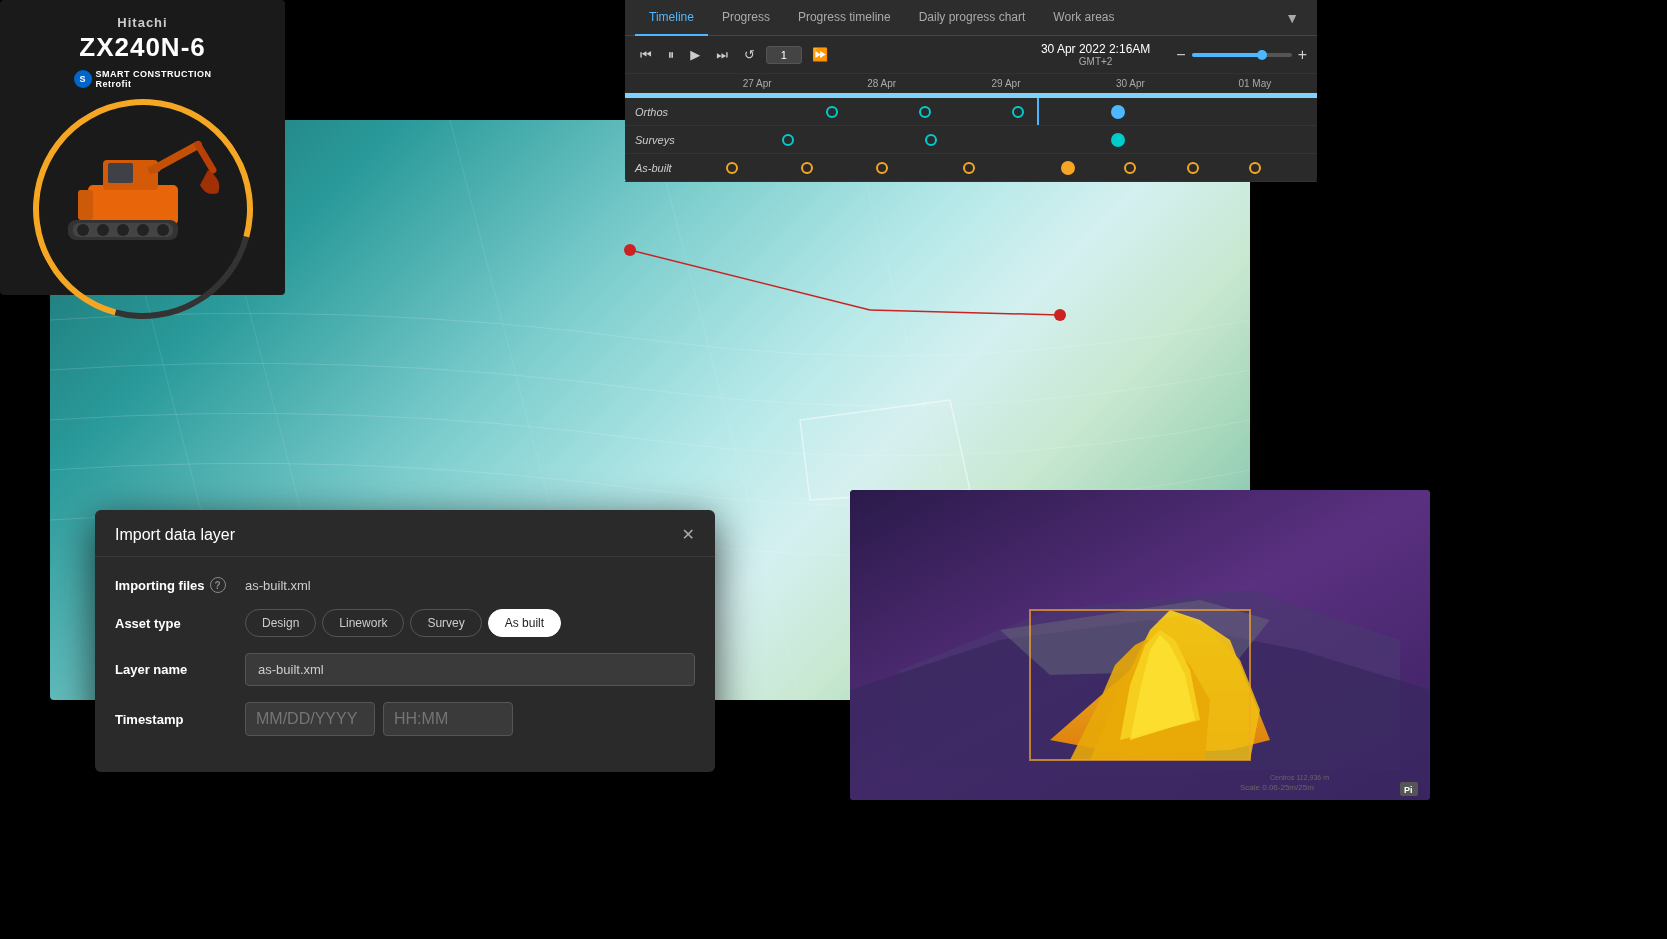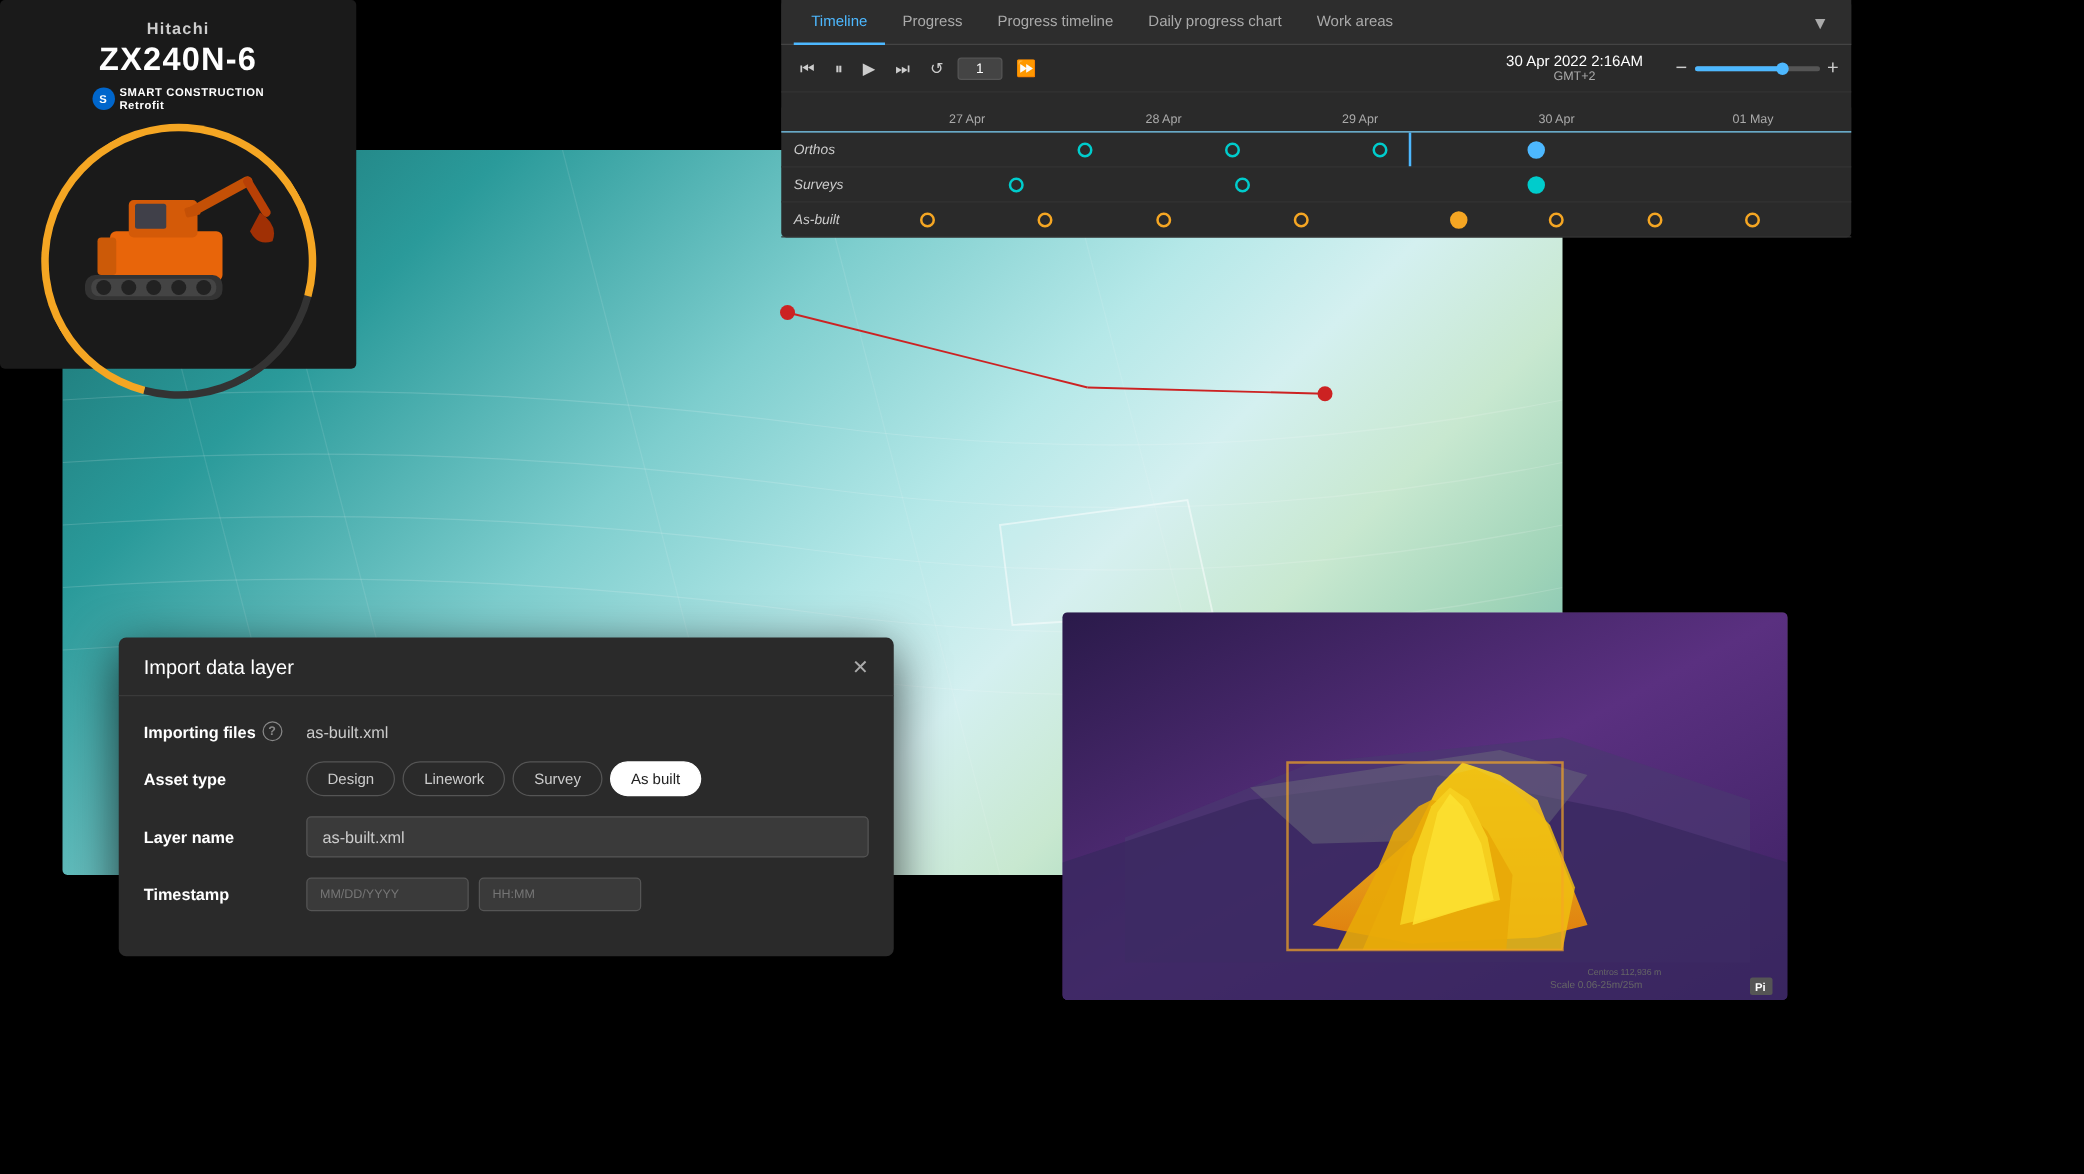"Timeline" .timeline-panel { width: 856px -> 692px }
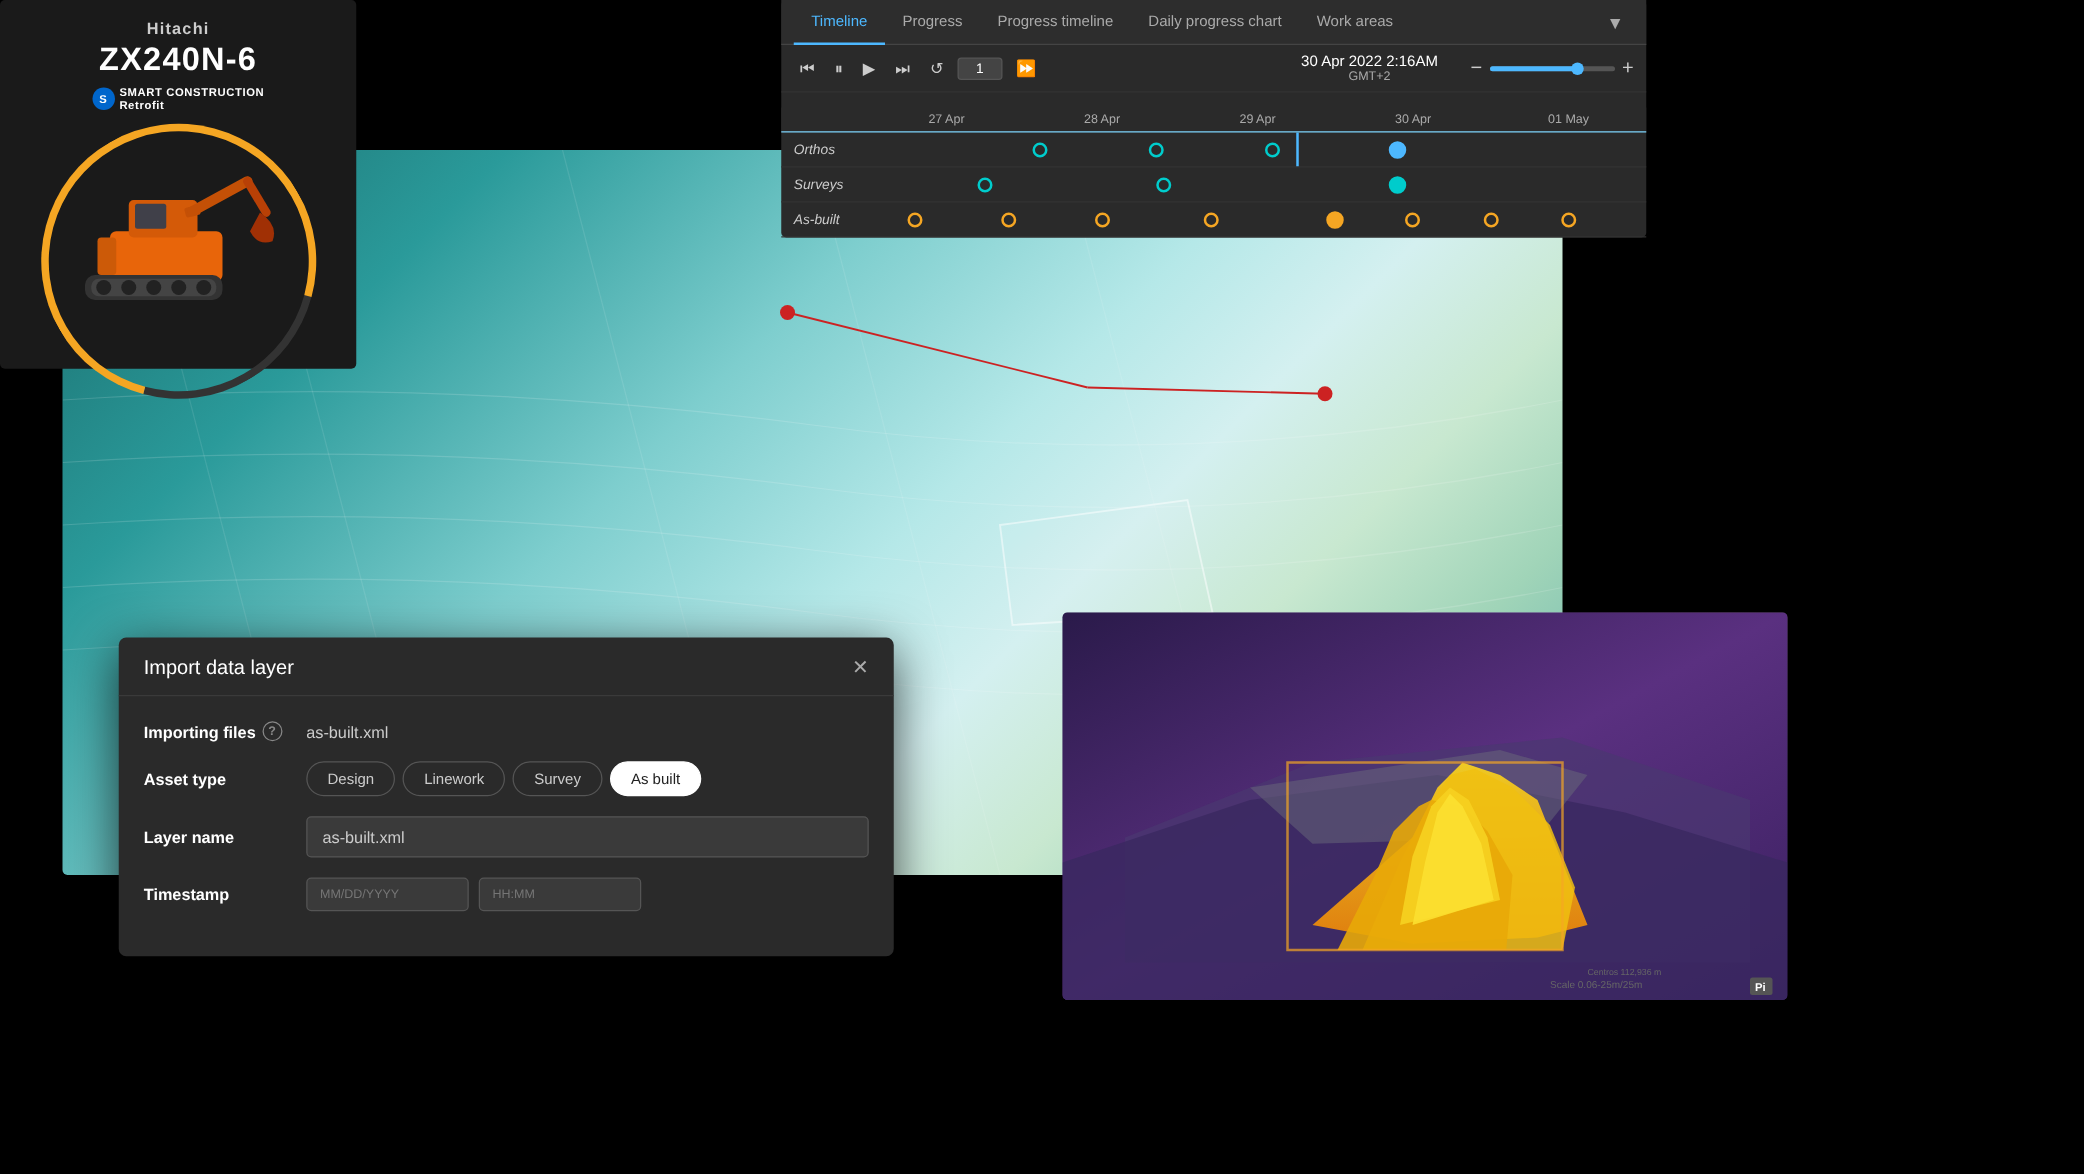"27 Apr" .timeline-dates { border-bottom: 1px solid #7dd3fc -> 5px solid #7dd3fc; margin-top: 12px -> none }
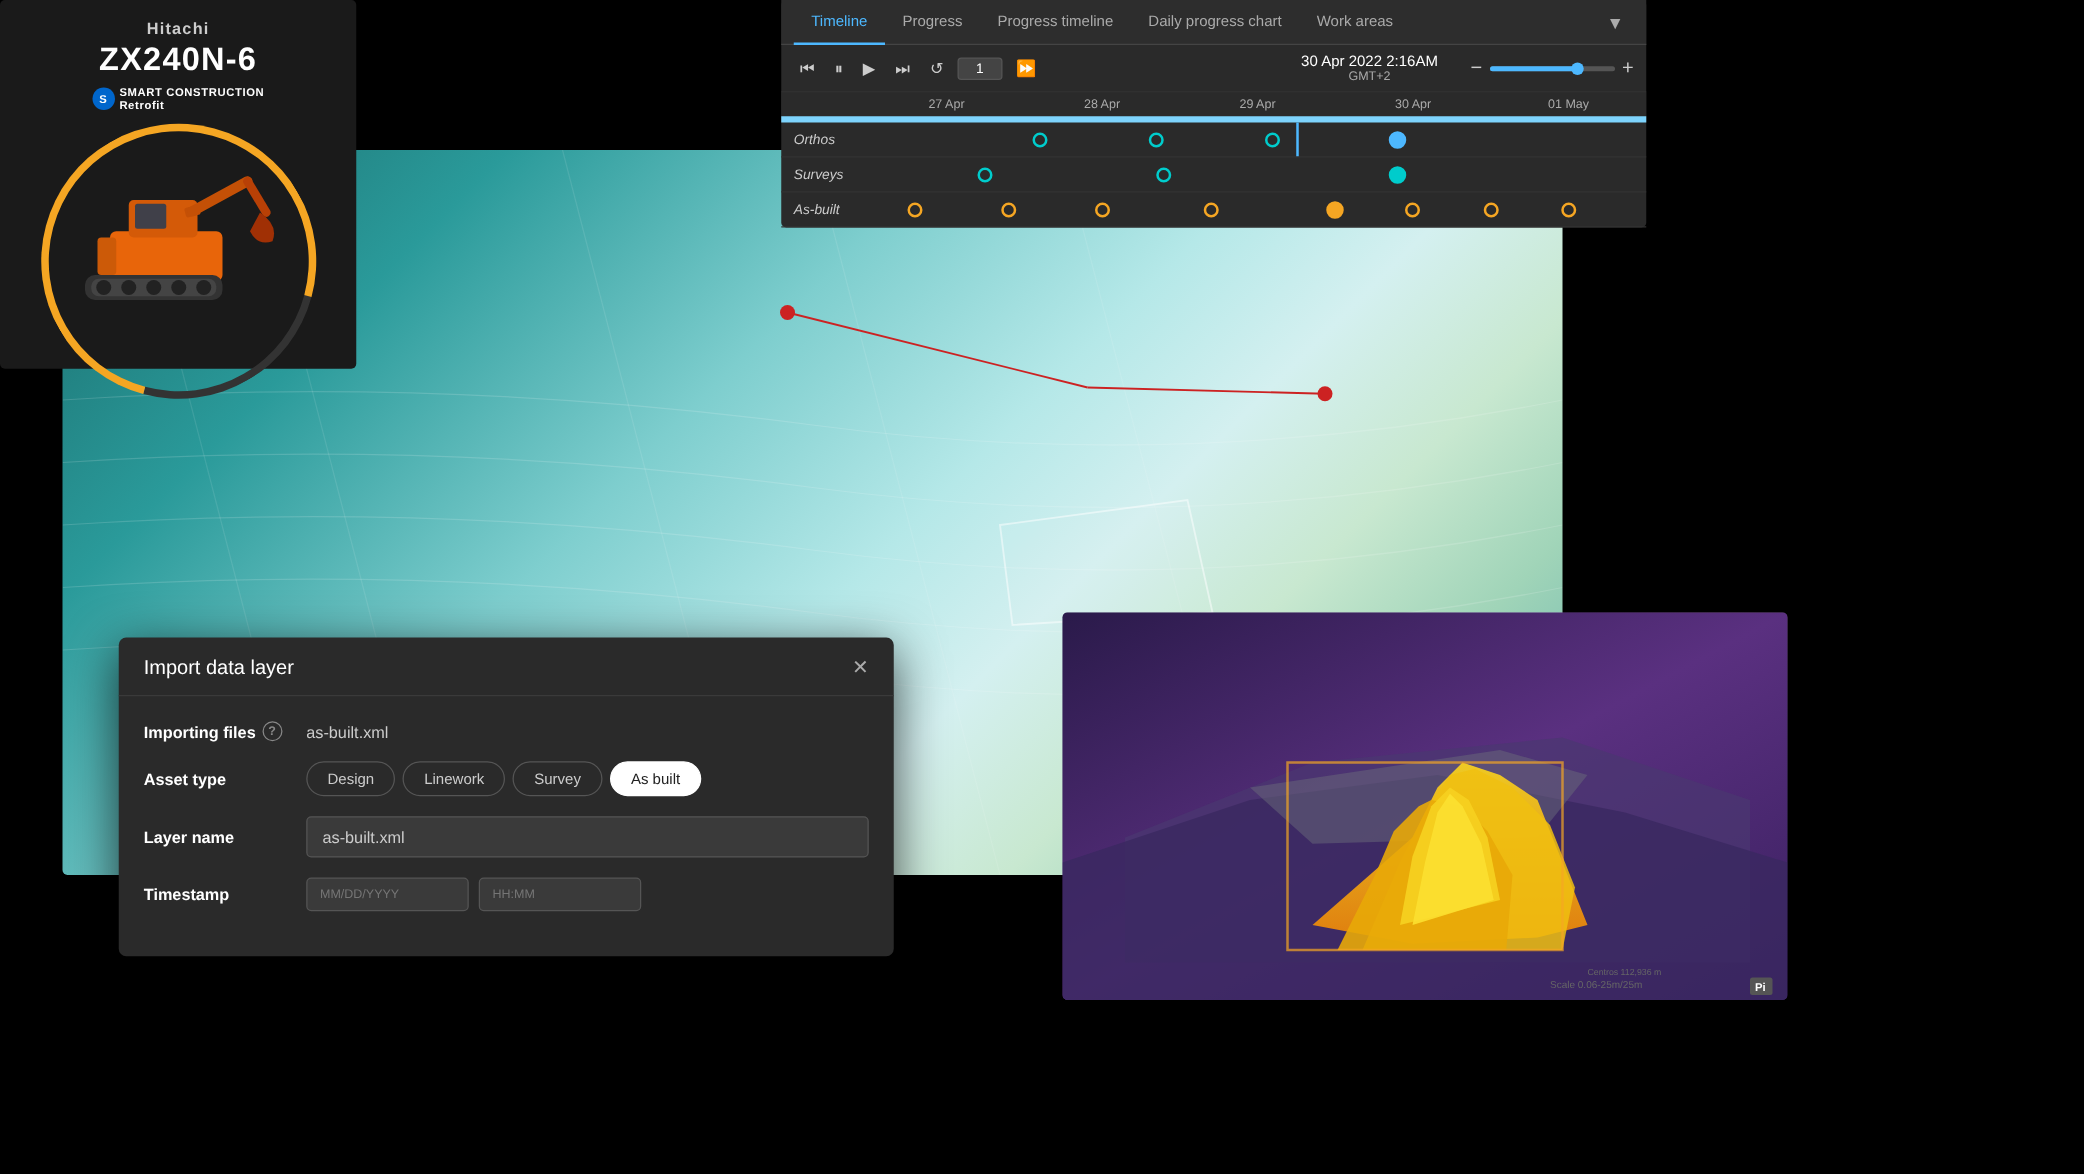"MM/DD/YYYY" .ts-input { font-size: 10px -> 16px }
